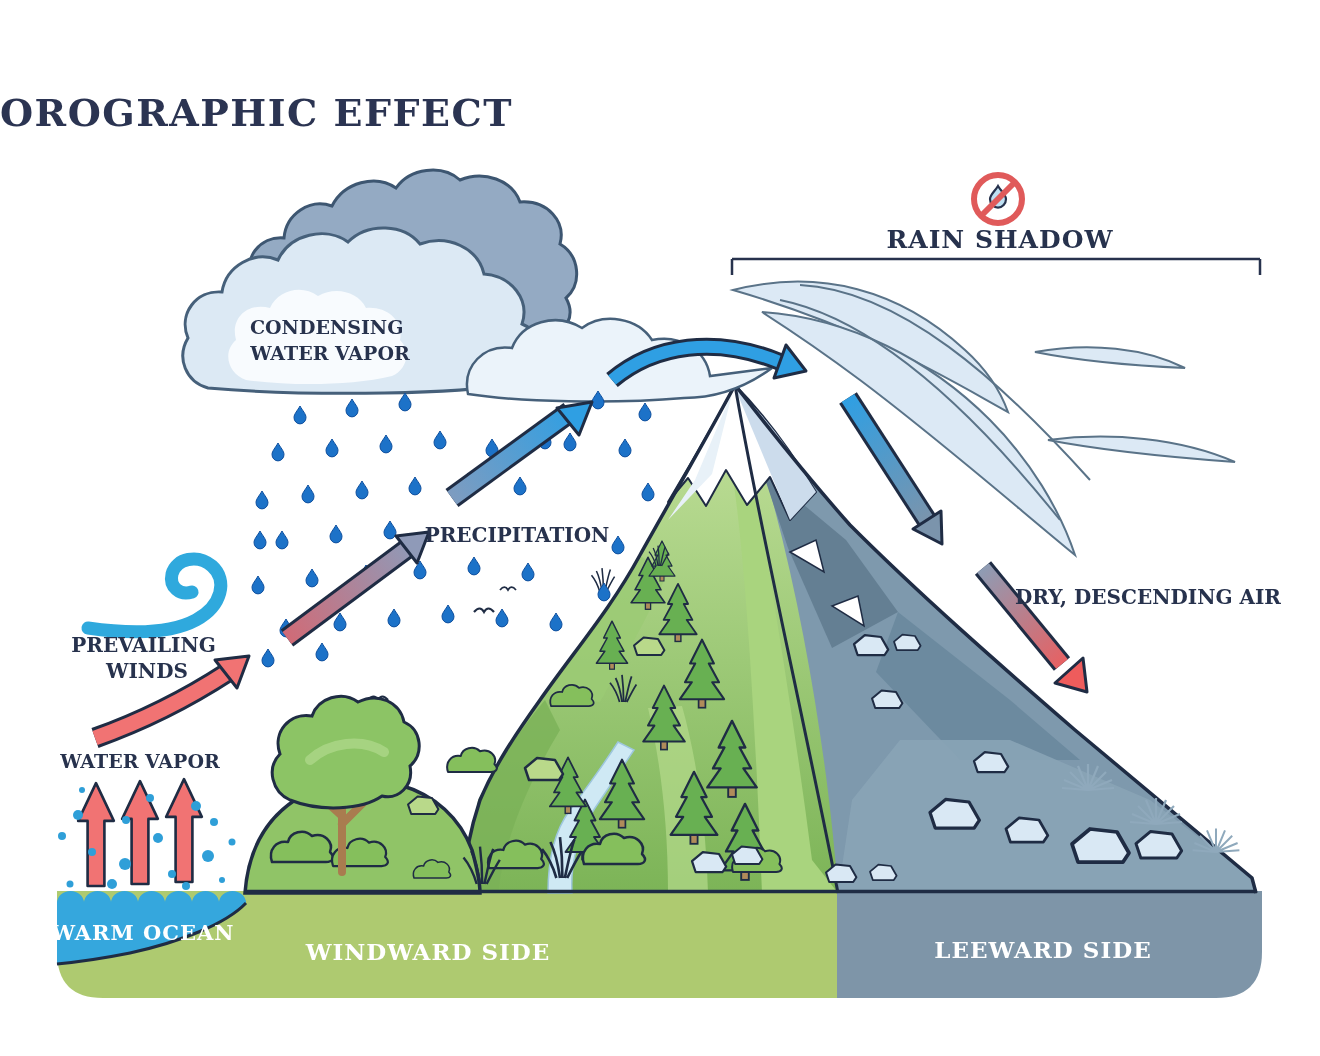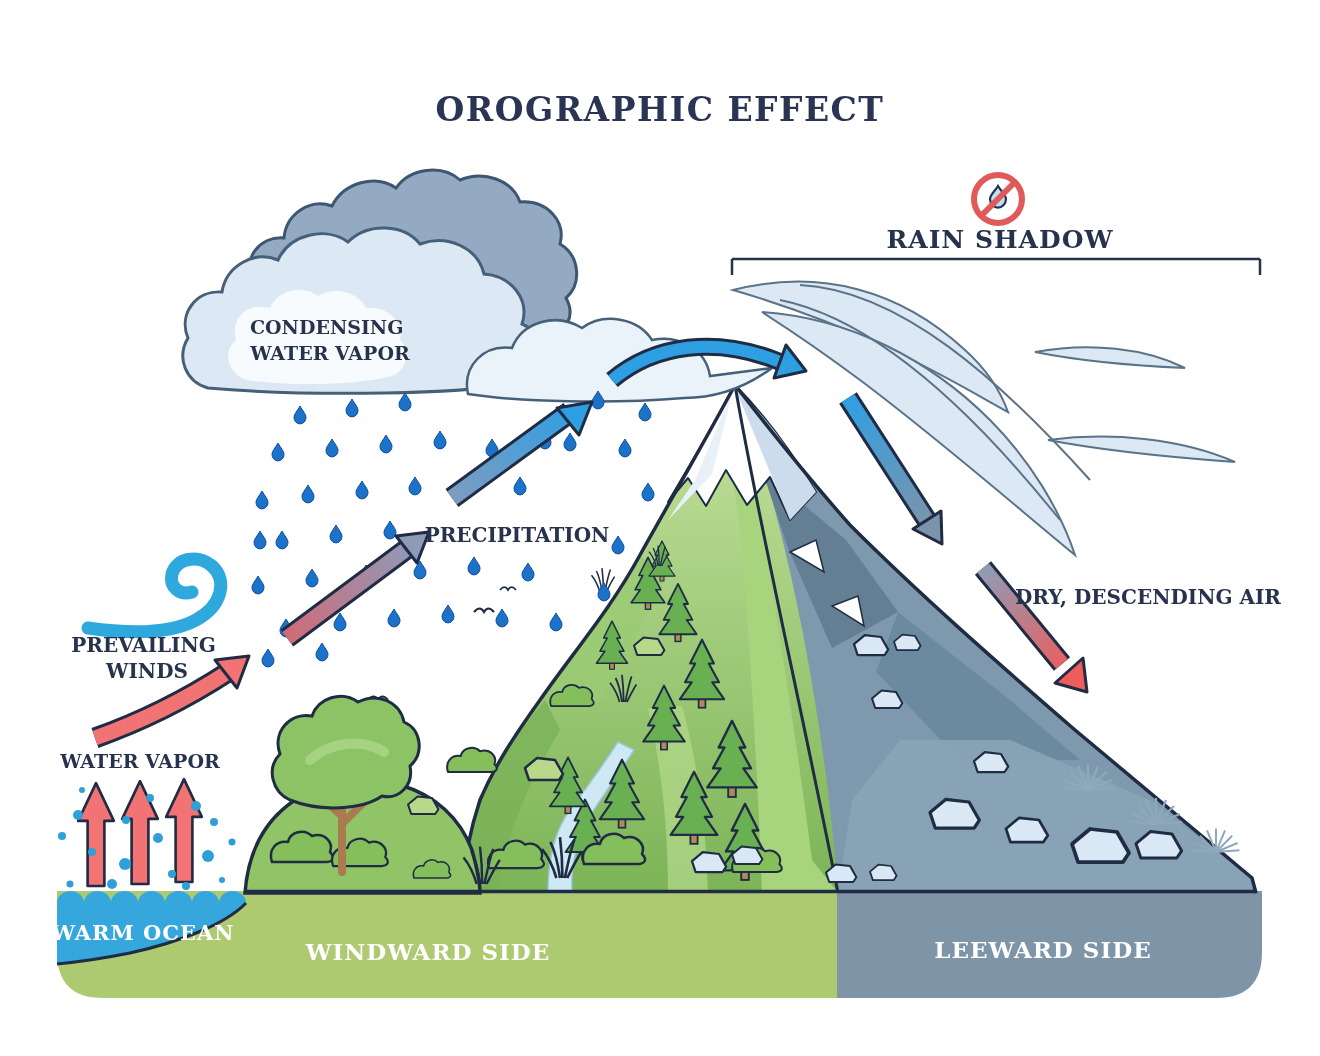"OROGRAPHIC EFFECT" .title { font-size: 33px -> 38px; text-align: center -> none }
